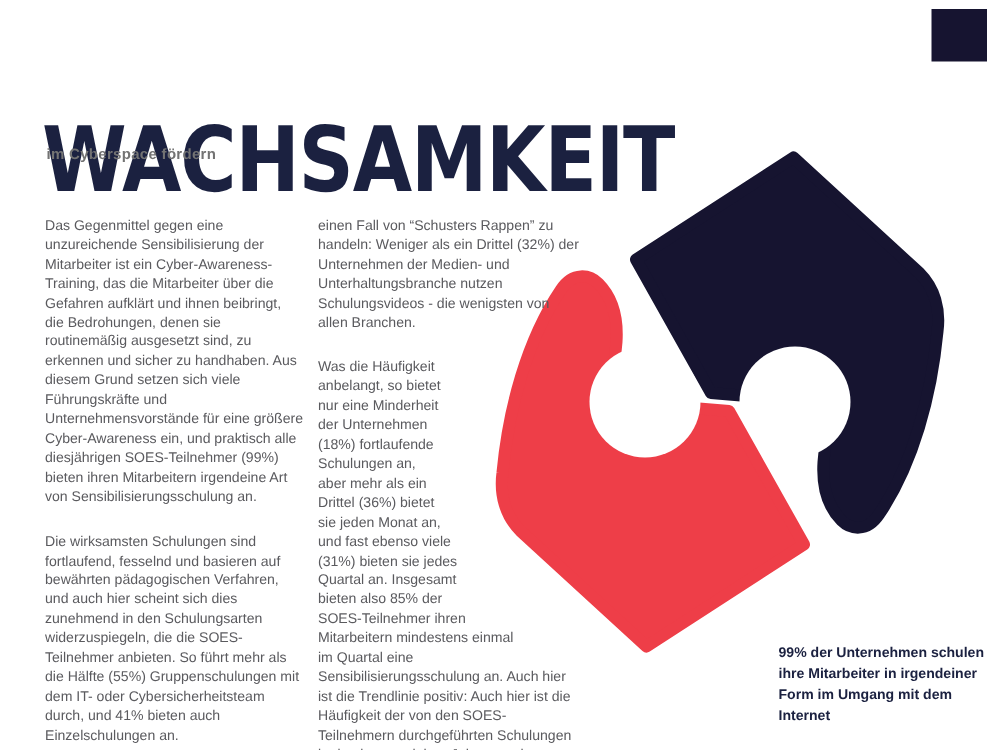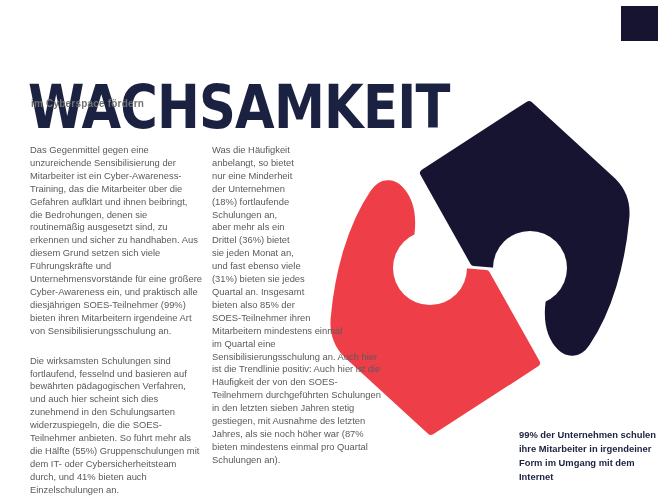"einen Fall von “Schusters Rappen”" p { html: none -> <p>einen Fall von “Schusters Rappen” zu handeln: Weniger als ein Drittel (32%) der Unternehmen der Medien- und Unterhaltungsbranche nutzen Schulungsvideos - die wenigsten von allen Branchen.</p> }
